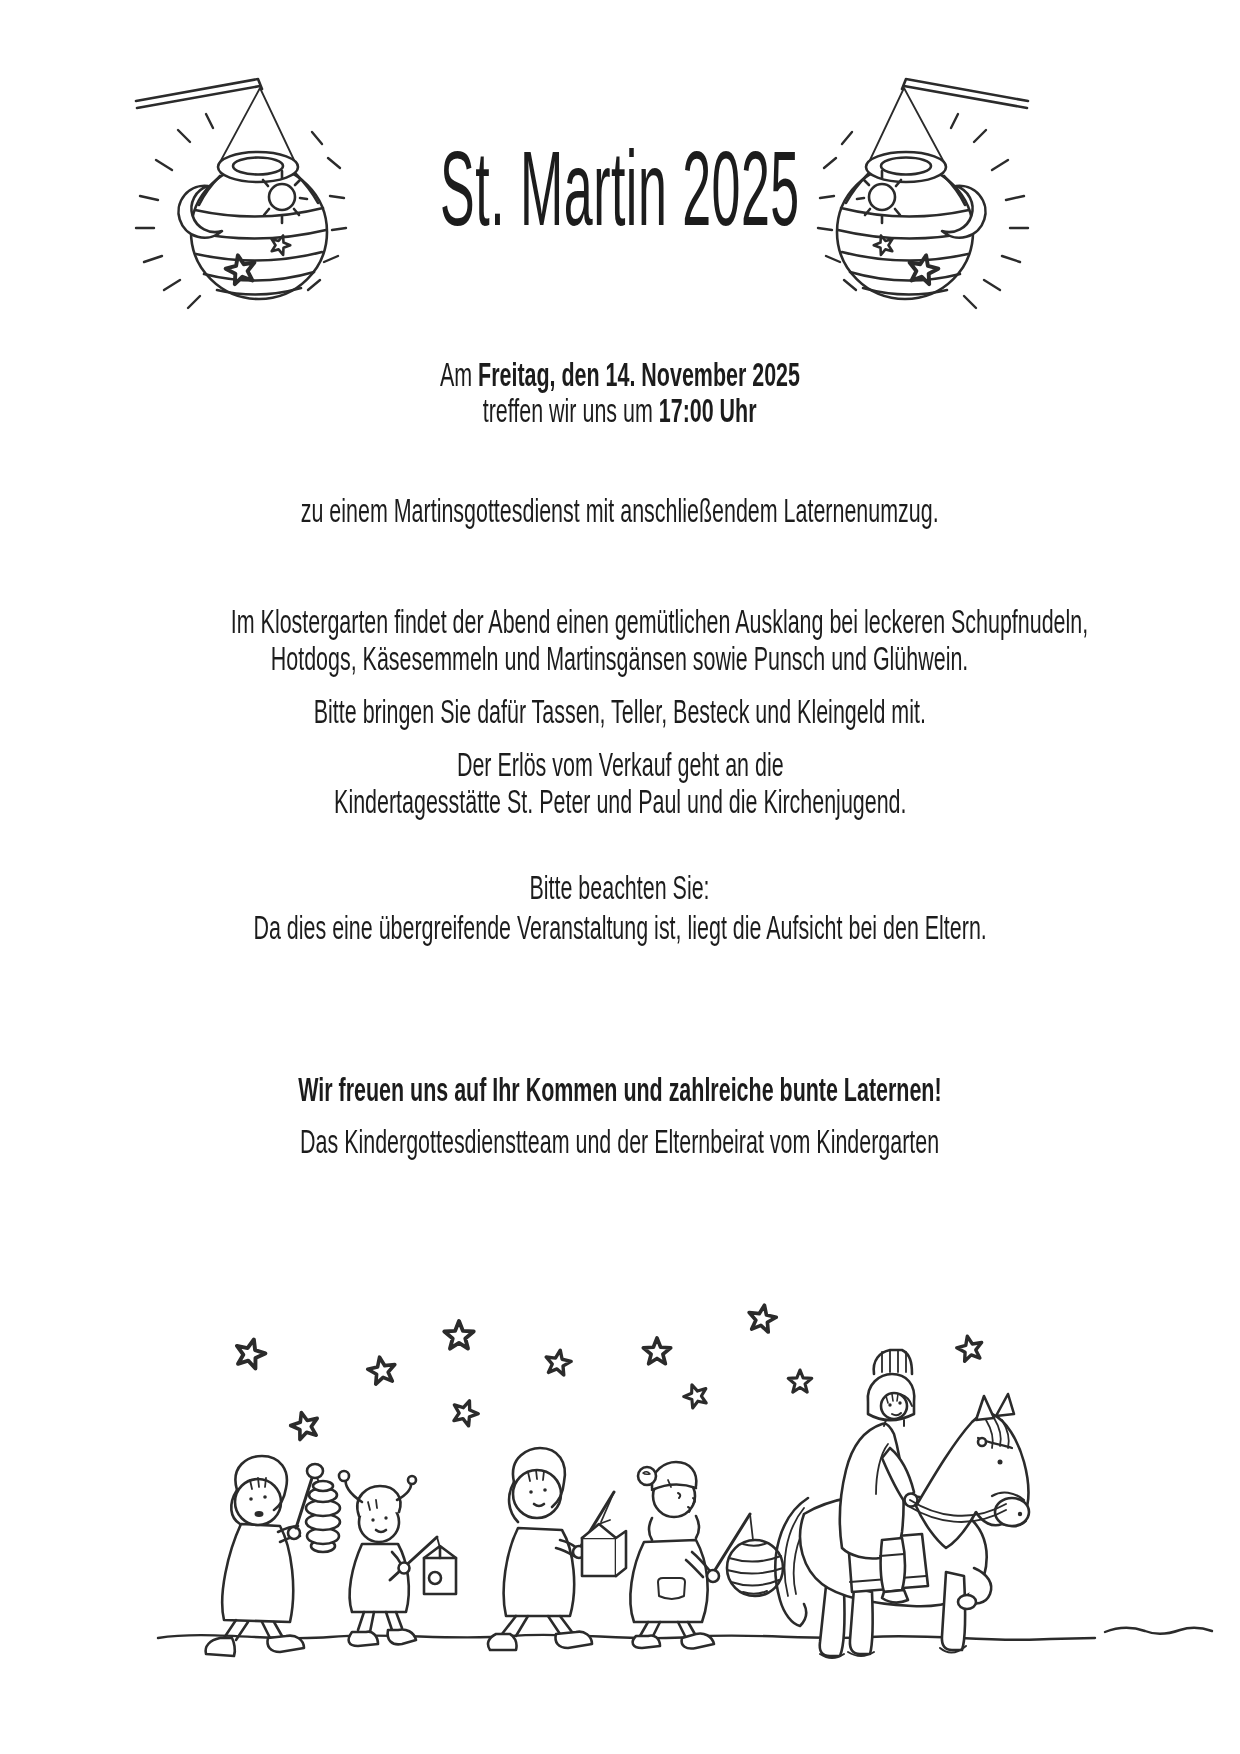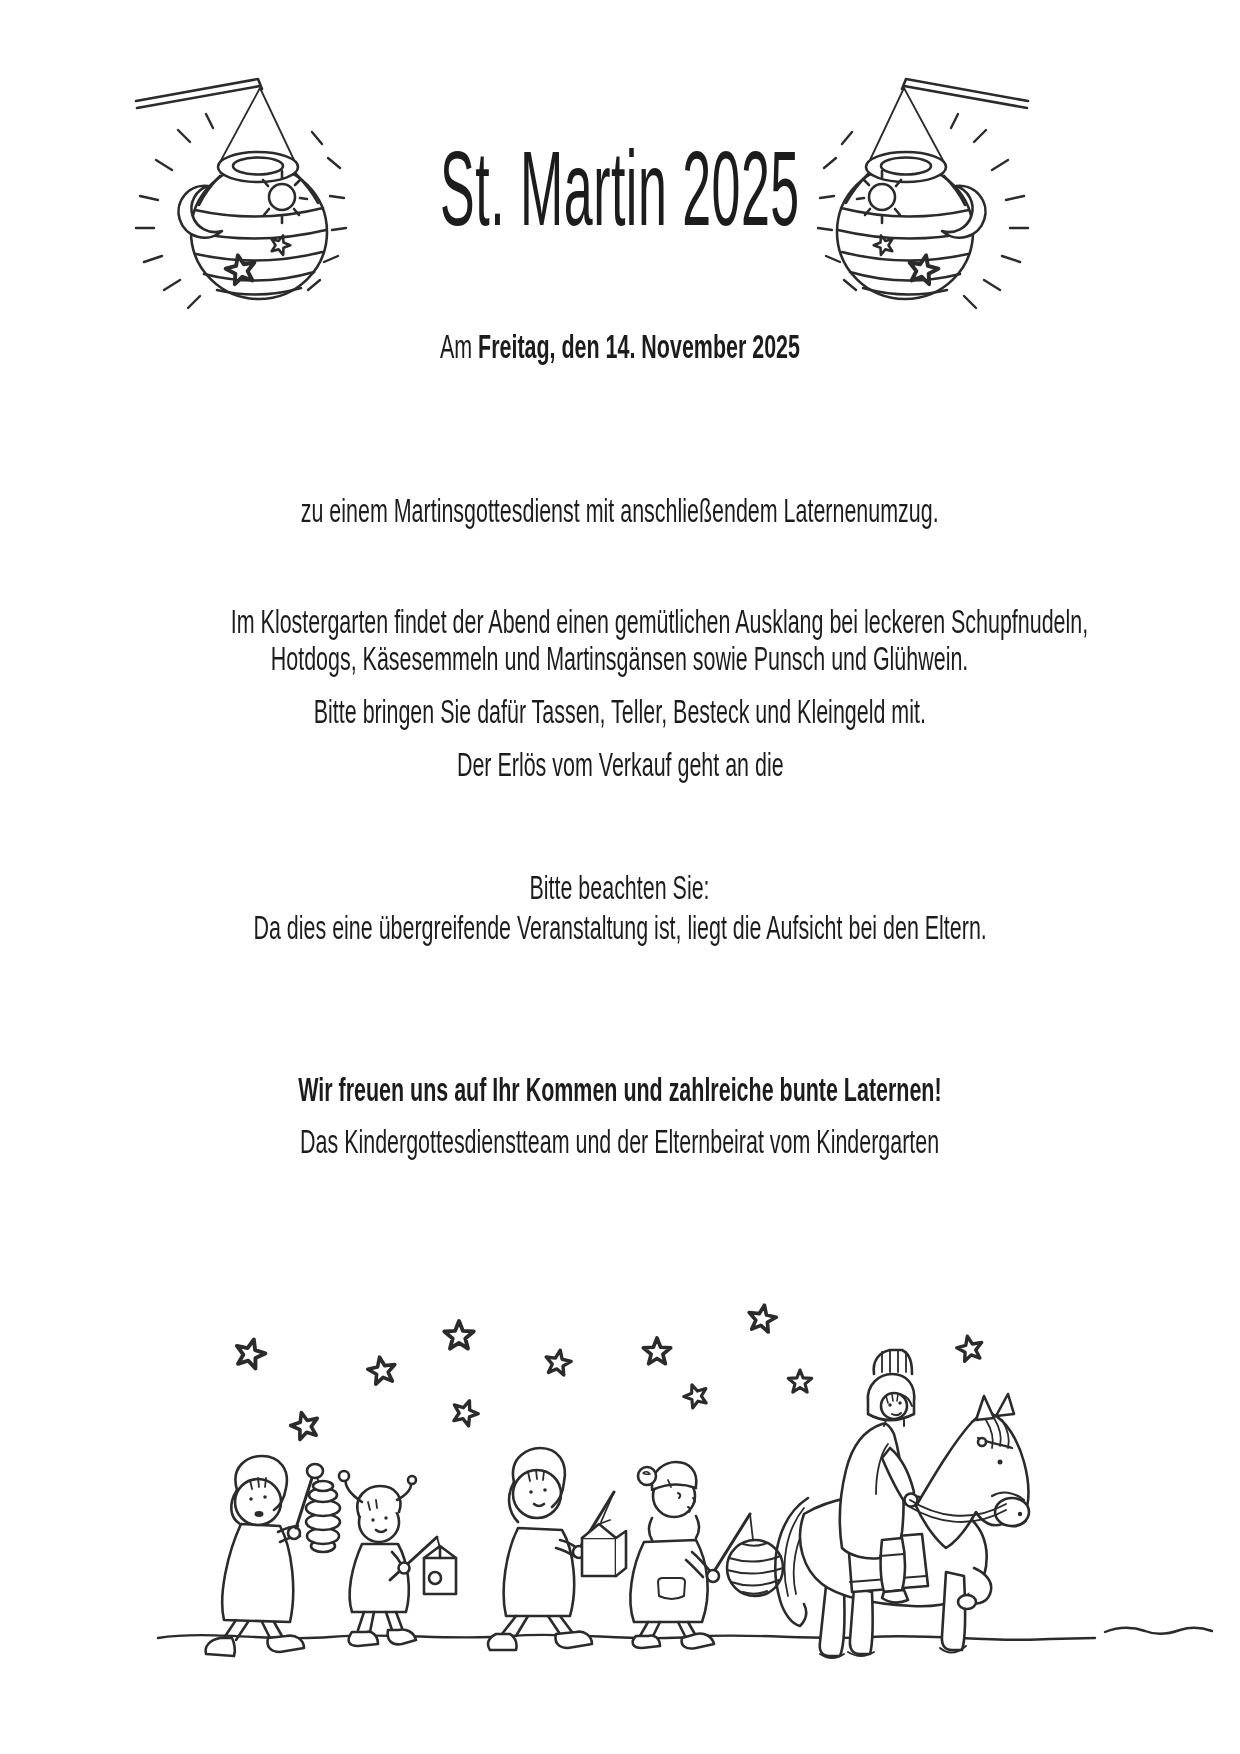"Am Freitag, den 14. November" div.abs { top: 328px -> 356px }
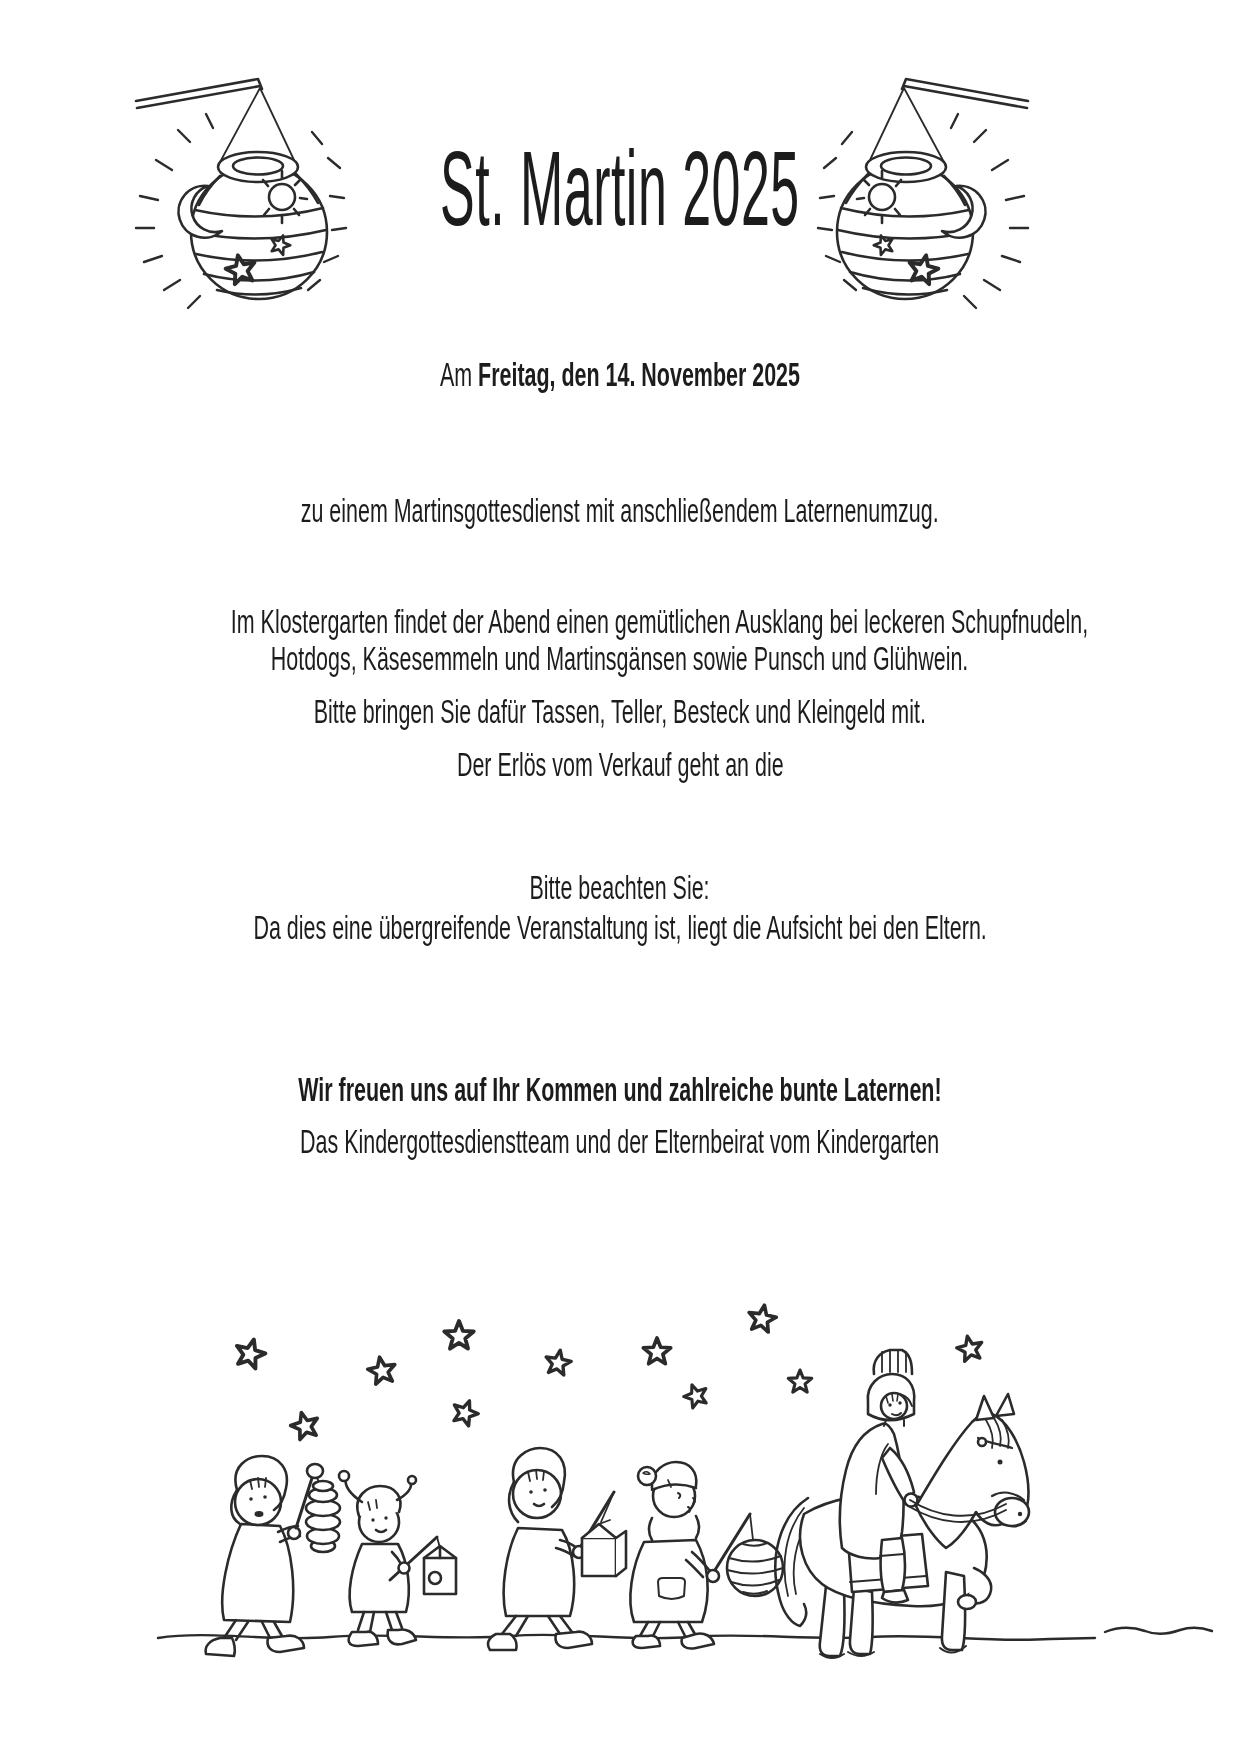"treffen wir uns um 17:00" div.abs { html: none -> <div> <span><span>treffen wir uns um </span><b>17:00 Uhr</b></span> </div> }
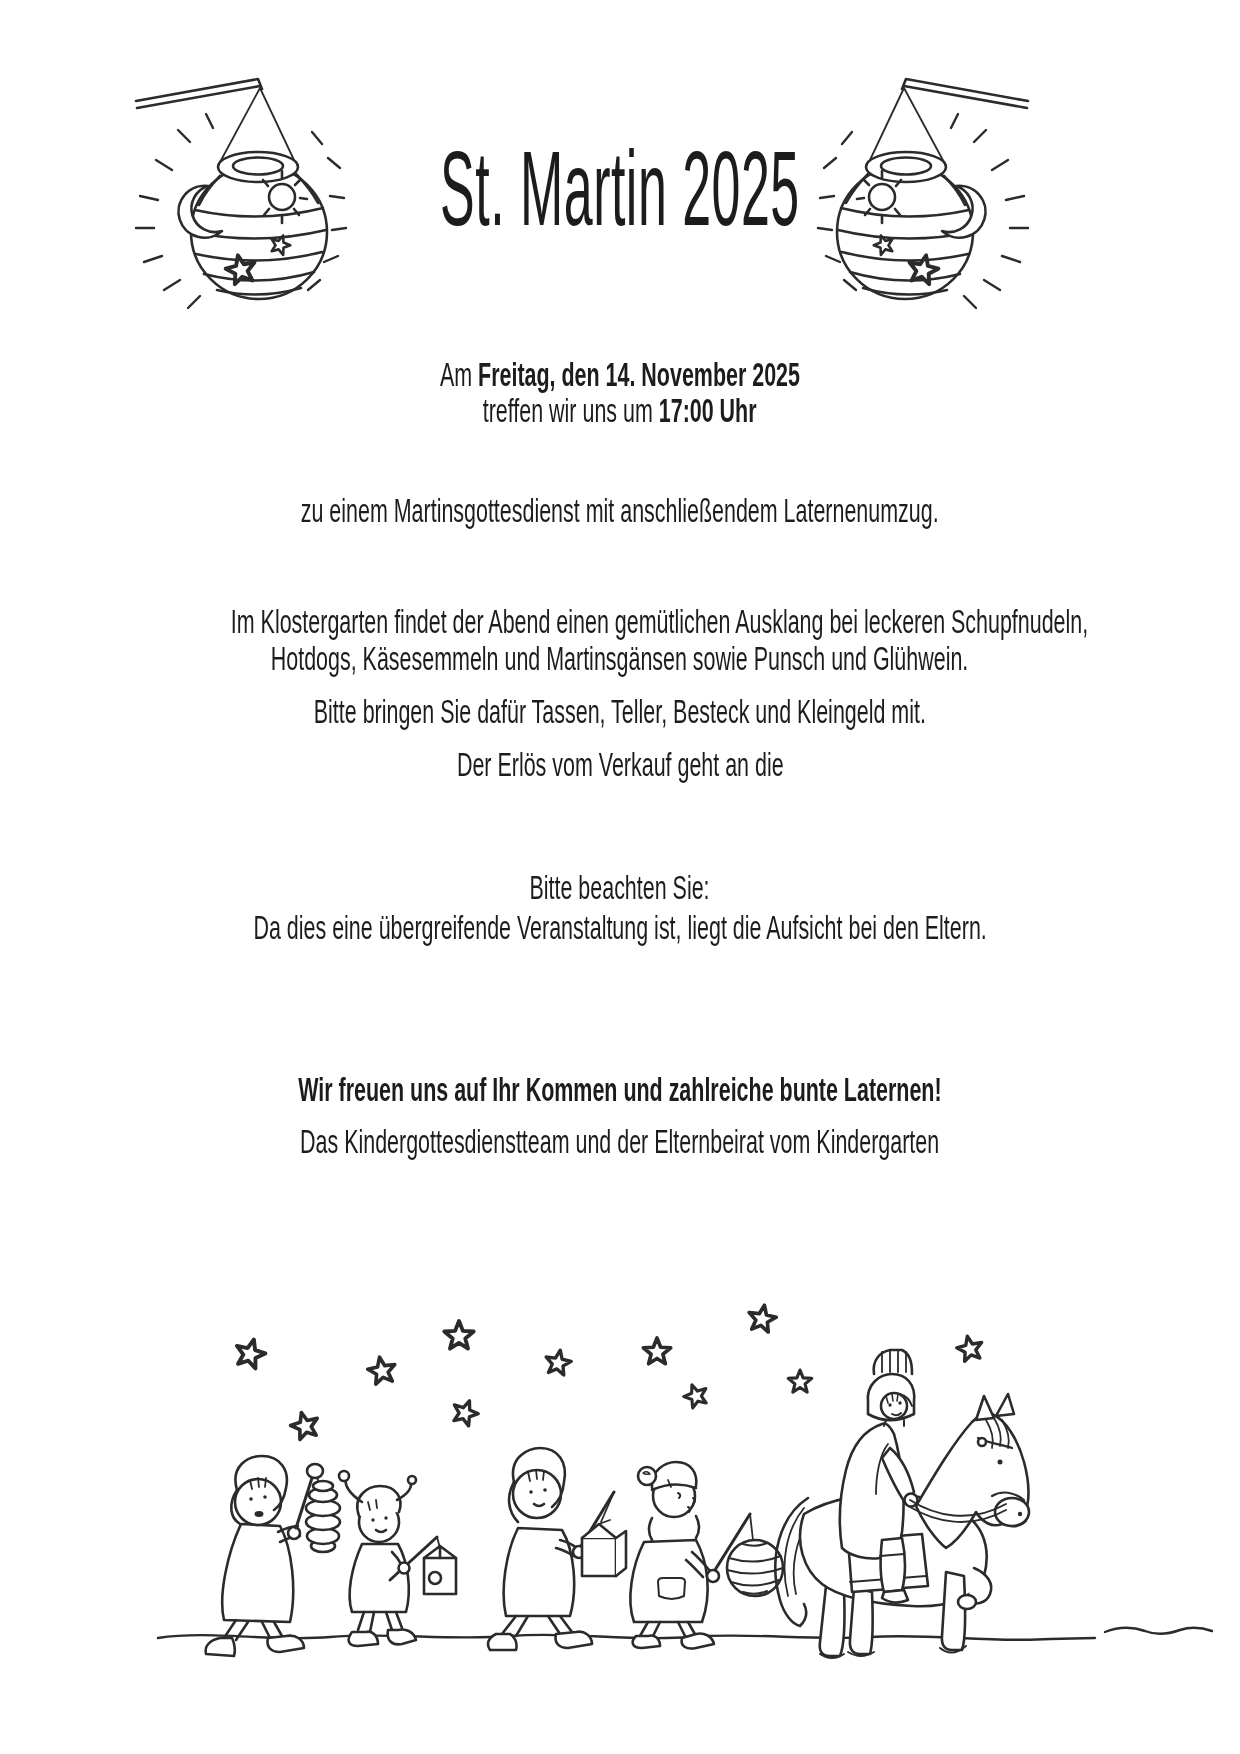"Kindertagesstätte St. Peter und Paul" div { html: none -> <div><span>Kindertagesstätte St. Peter und Paul und die Kirchenjugend.</span></div> }
